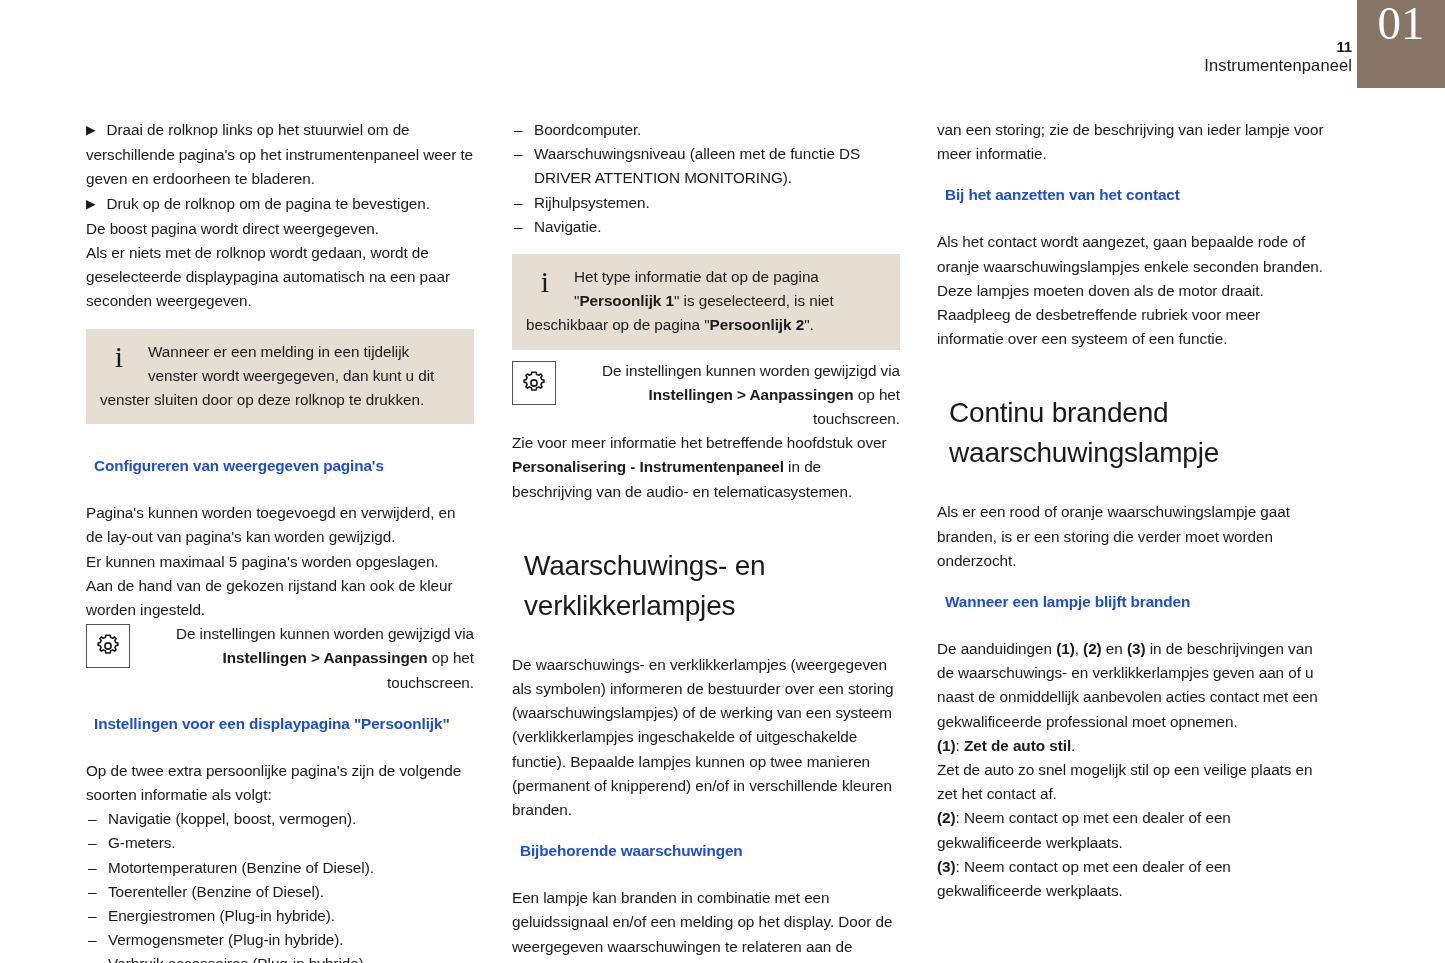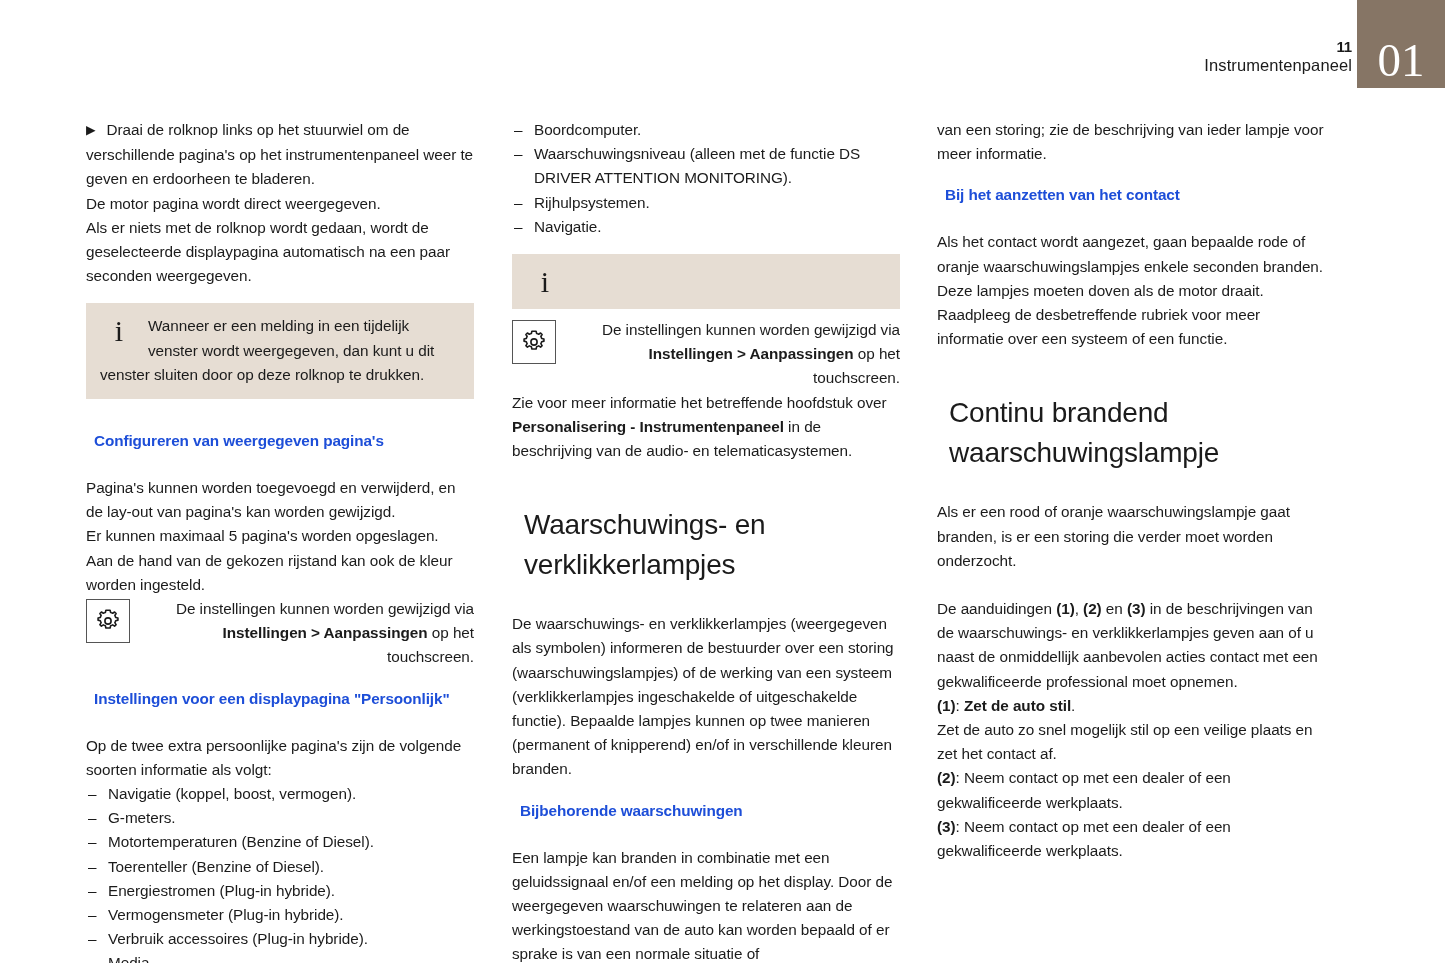"01" .chapter-badge { align-items: flex-end -> flex-start }
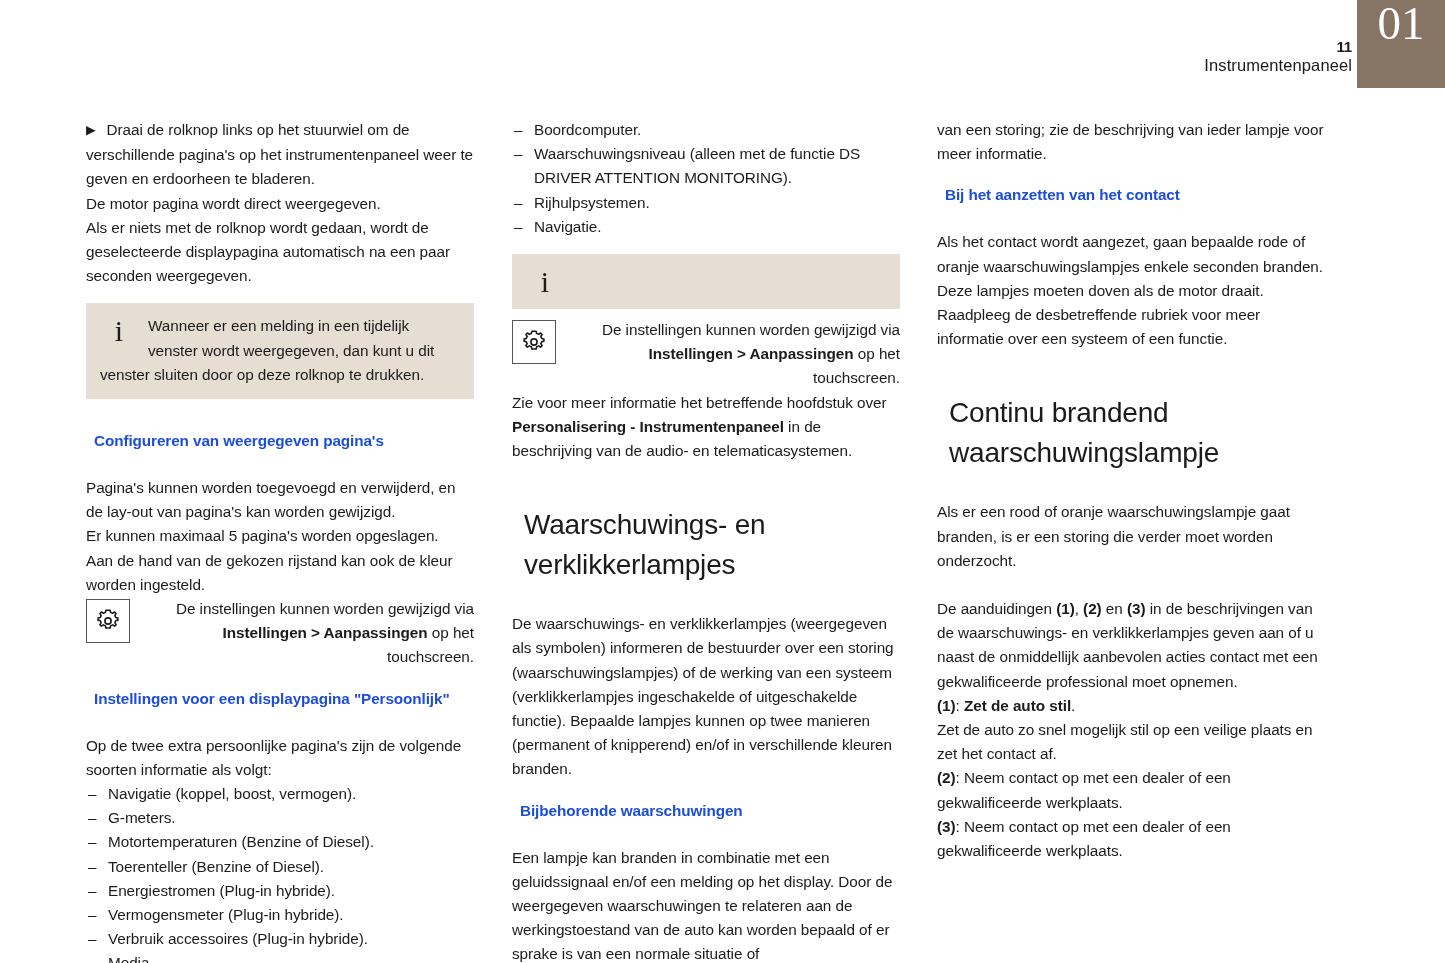"▶ Druk op de rolknop" p.arrow-item { html: none -> <p><span>▶</span><span>Druk op de rolknop om de pagina te bevestigen.</span></p> }
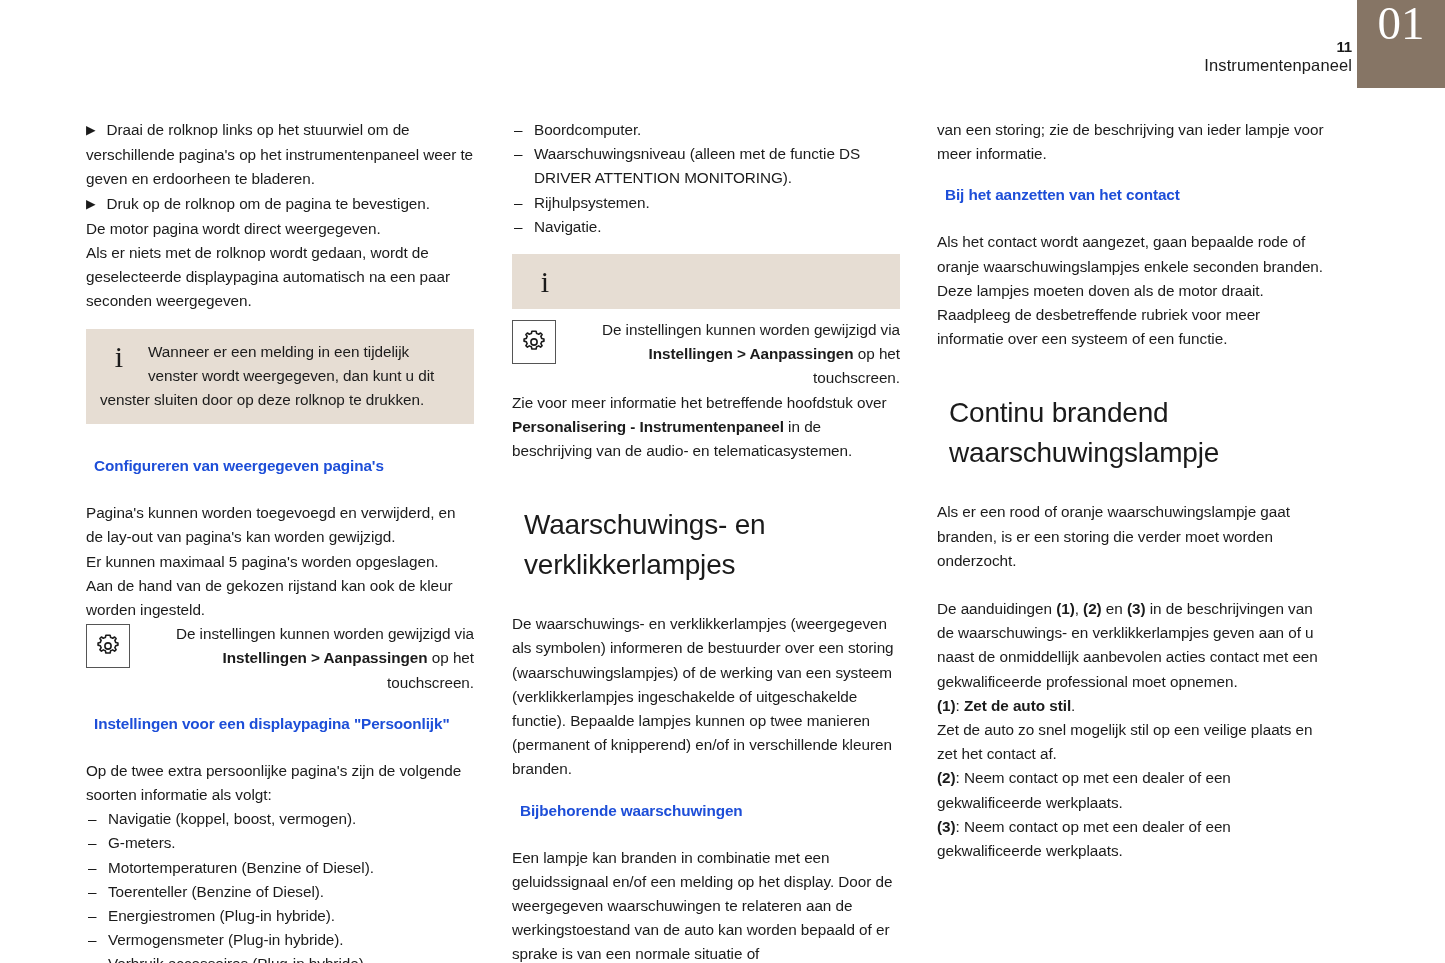"De motor pagina wordt direct" p.body { text: motor -> boost }
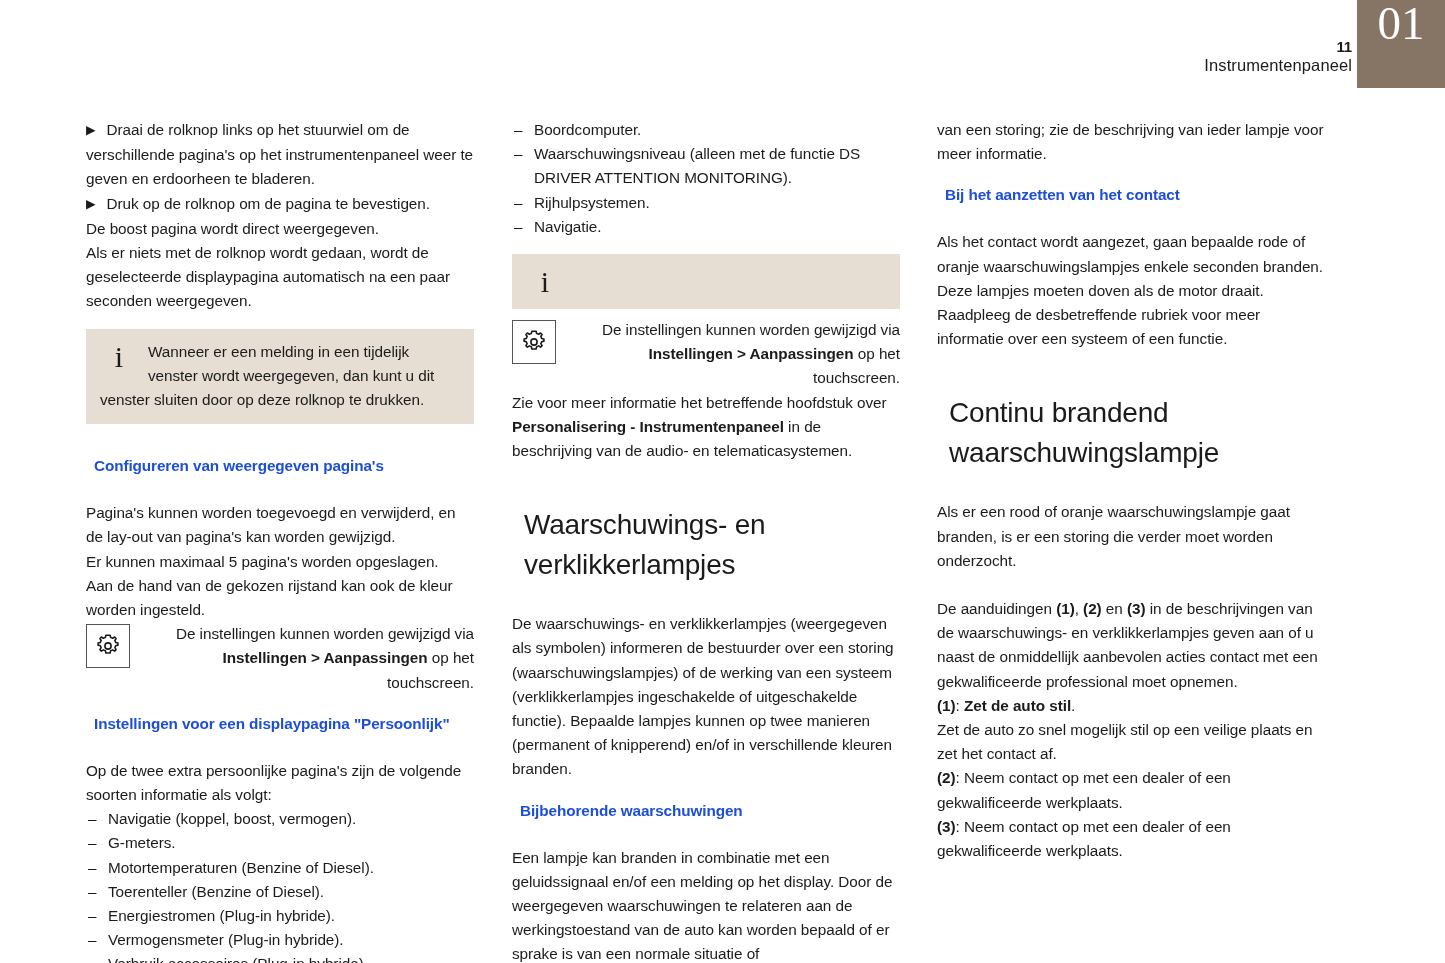"Het type informatie dat op" p.info-text { html: none -> <p> <span>Het type informatie dat op de pagina</span> <span><span>"</span><b>Persoonlijk 1</b><span>" is geselecteerd, is niet</span></span> <span><span>beschikbaar op de pagina "</span><b>Persoonlijk 2</b><span>".</span></span> </p> }
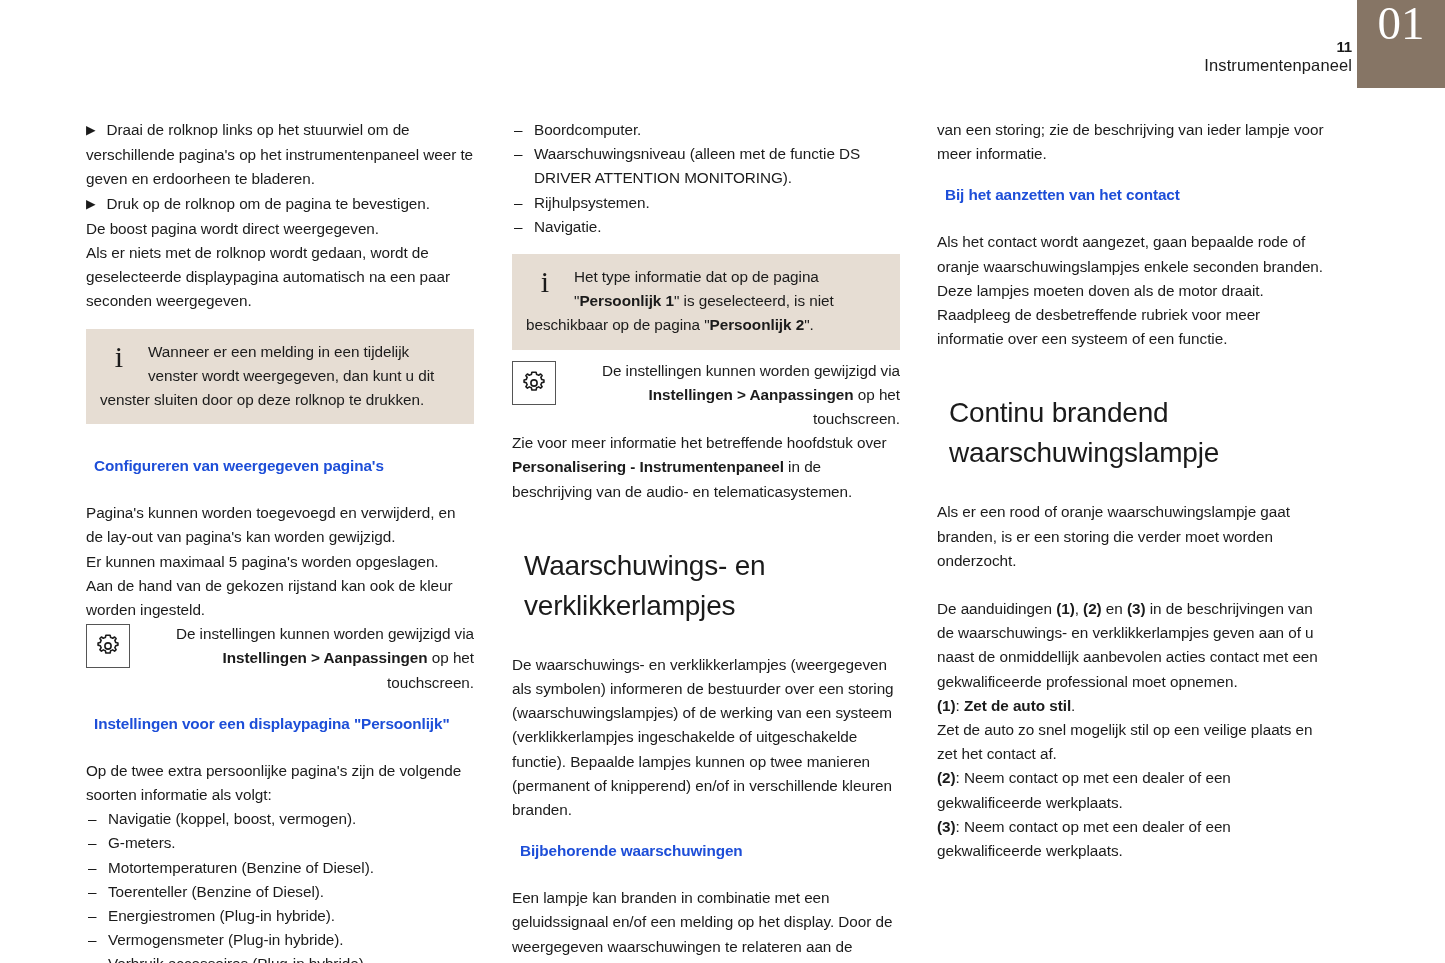"Wanneer een lampje blijft branden" h3.h3 { html: none -> <h3>Wanneer een lampje blijft branden</h3> }
